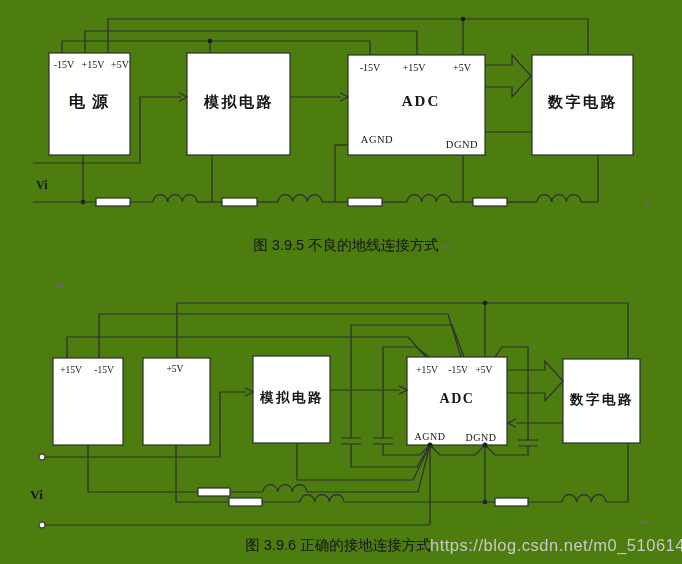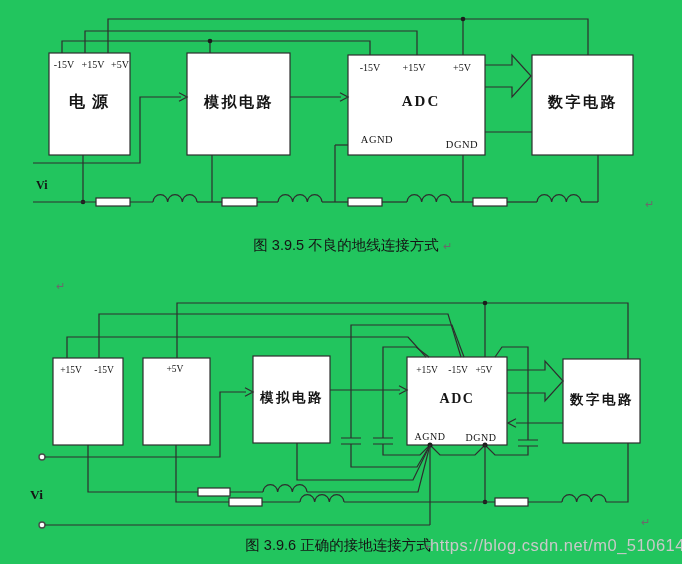"-15V" .page { background: #22c55e -> #4d7c0f }
